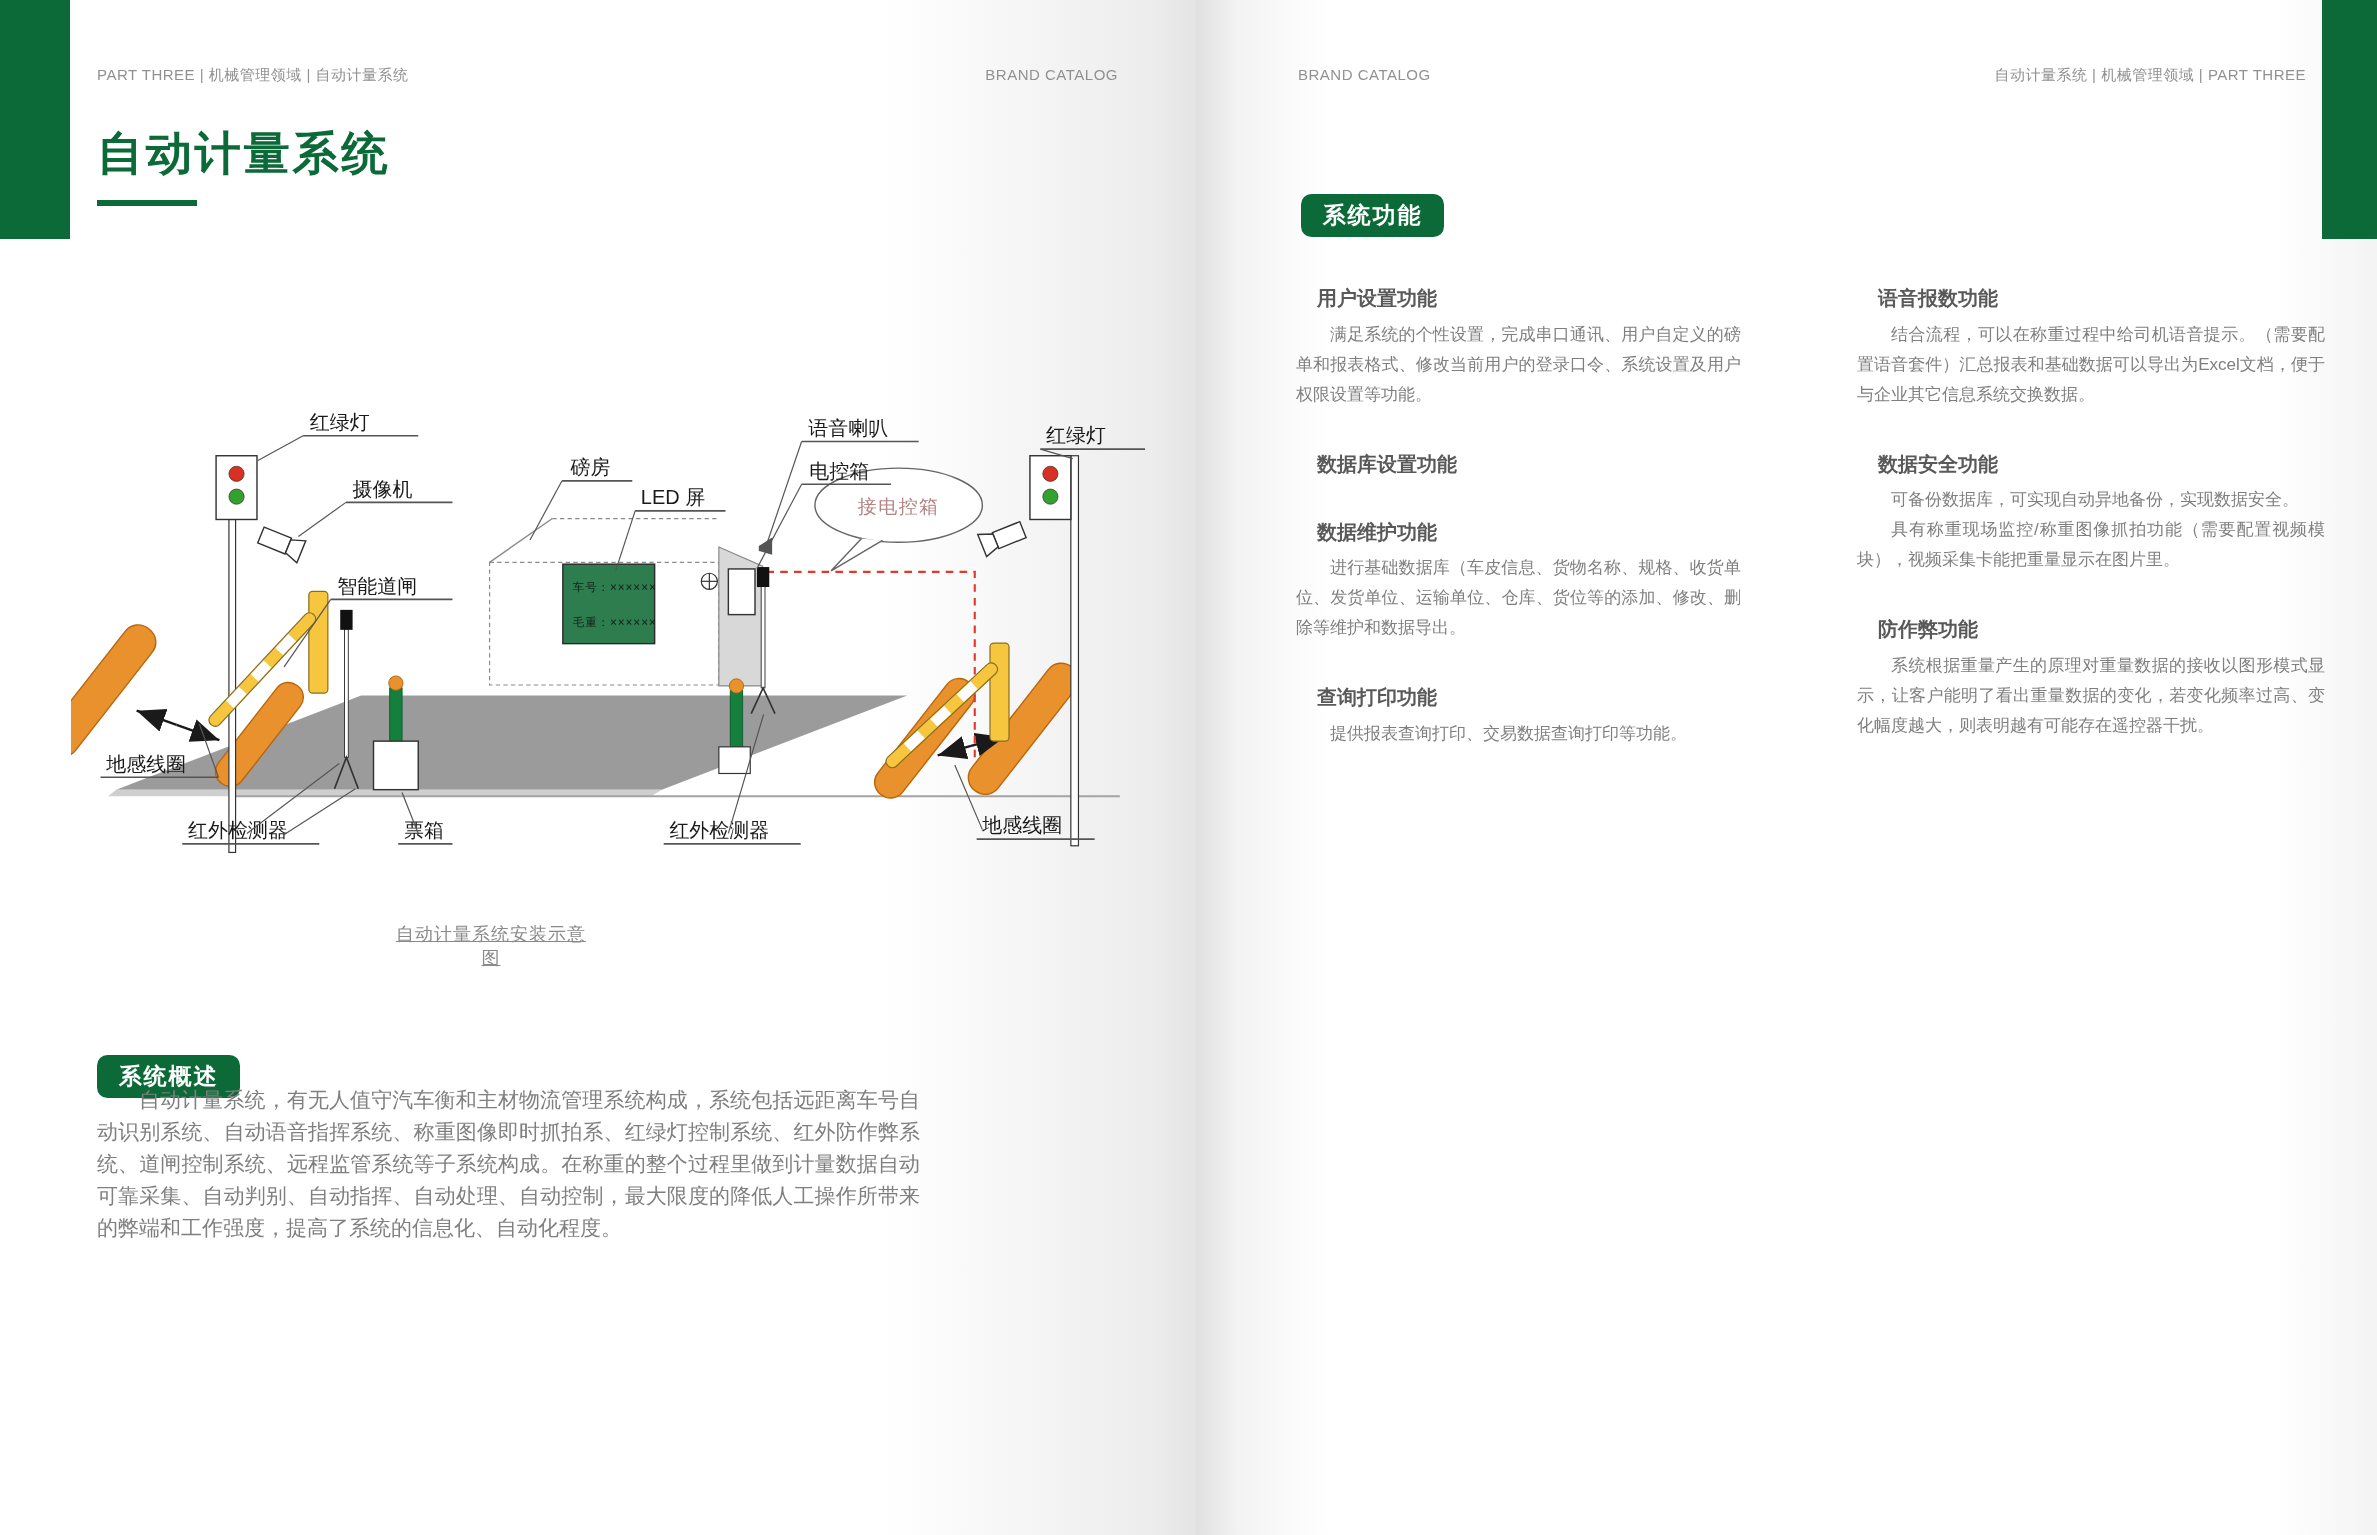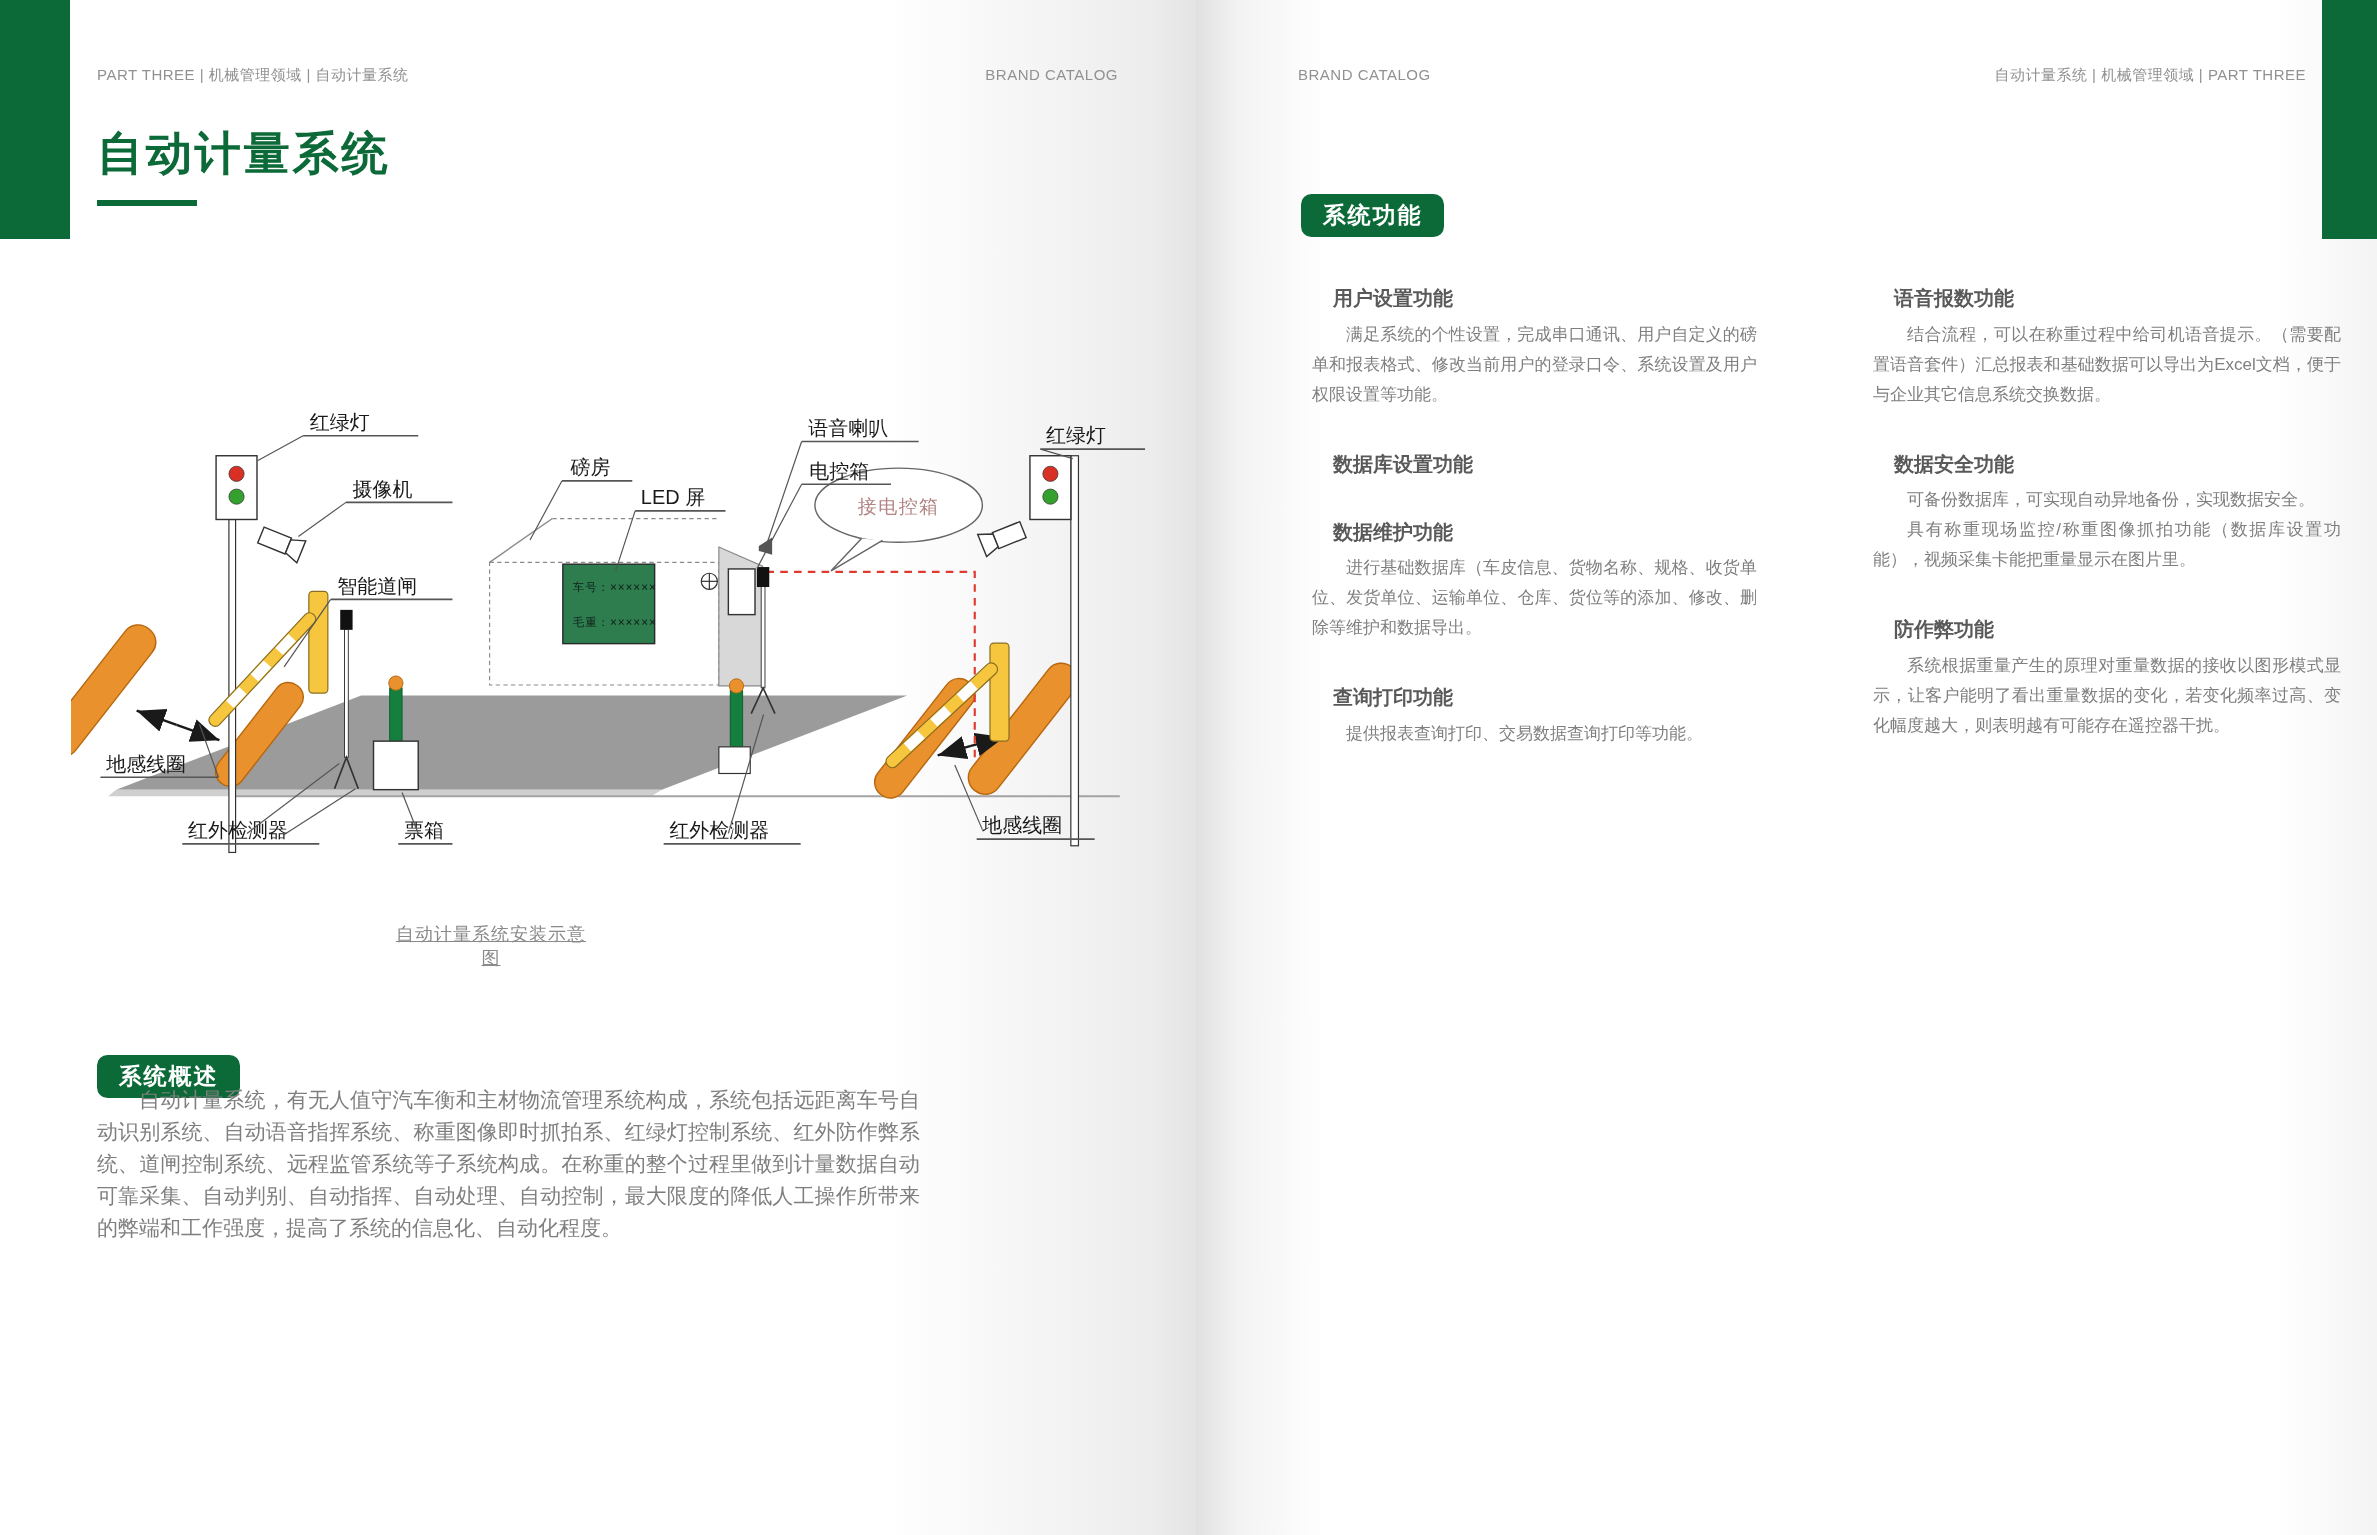"用户设置功能" .feature-col { margin-left: 16px -> none }
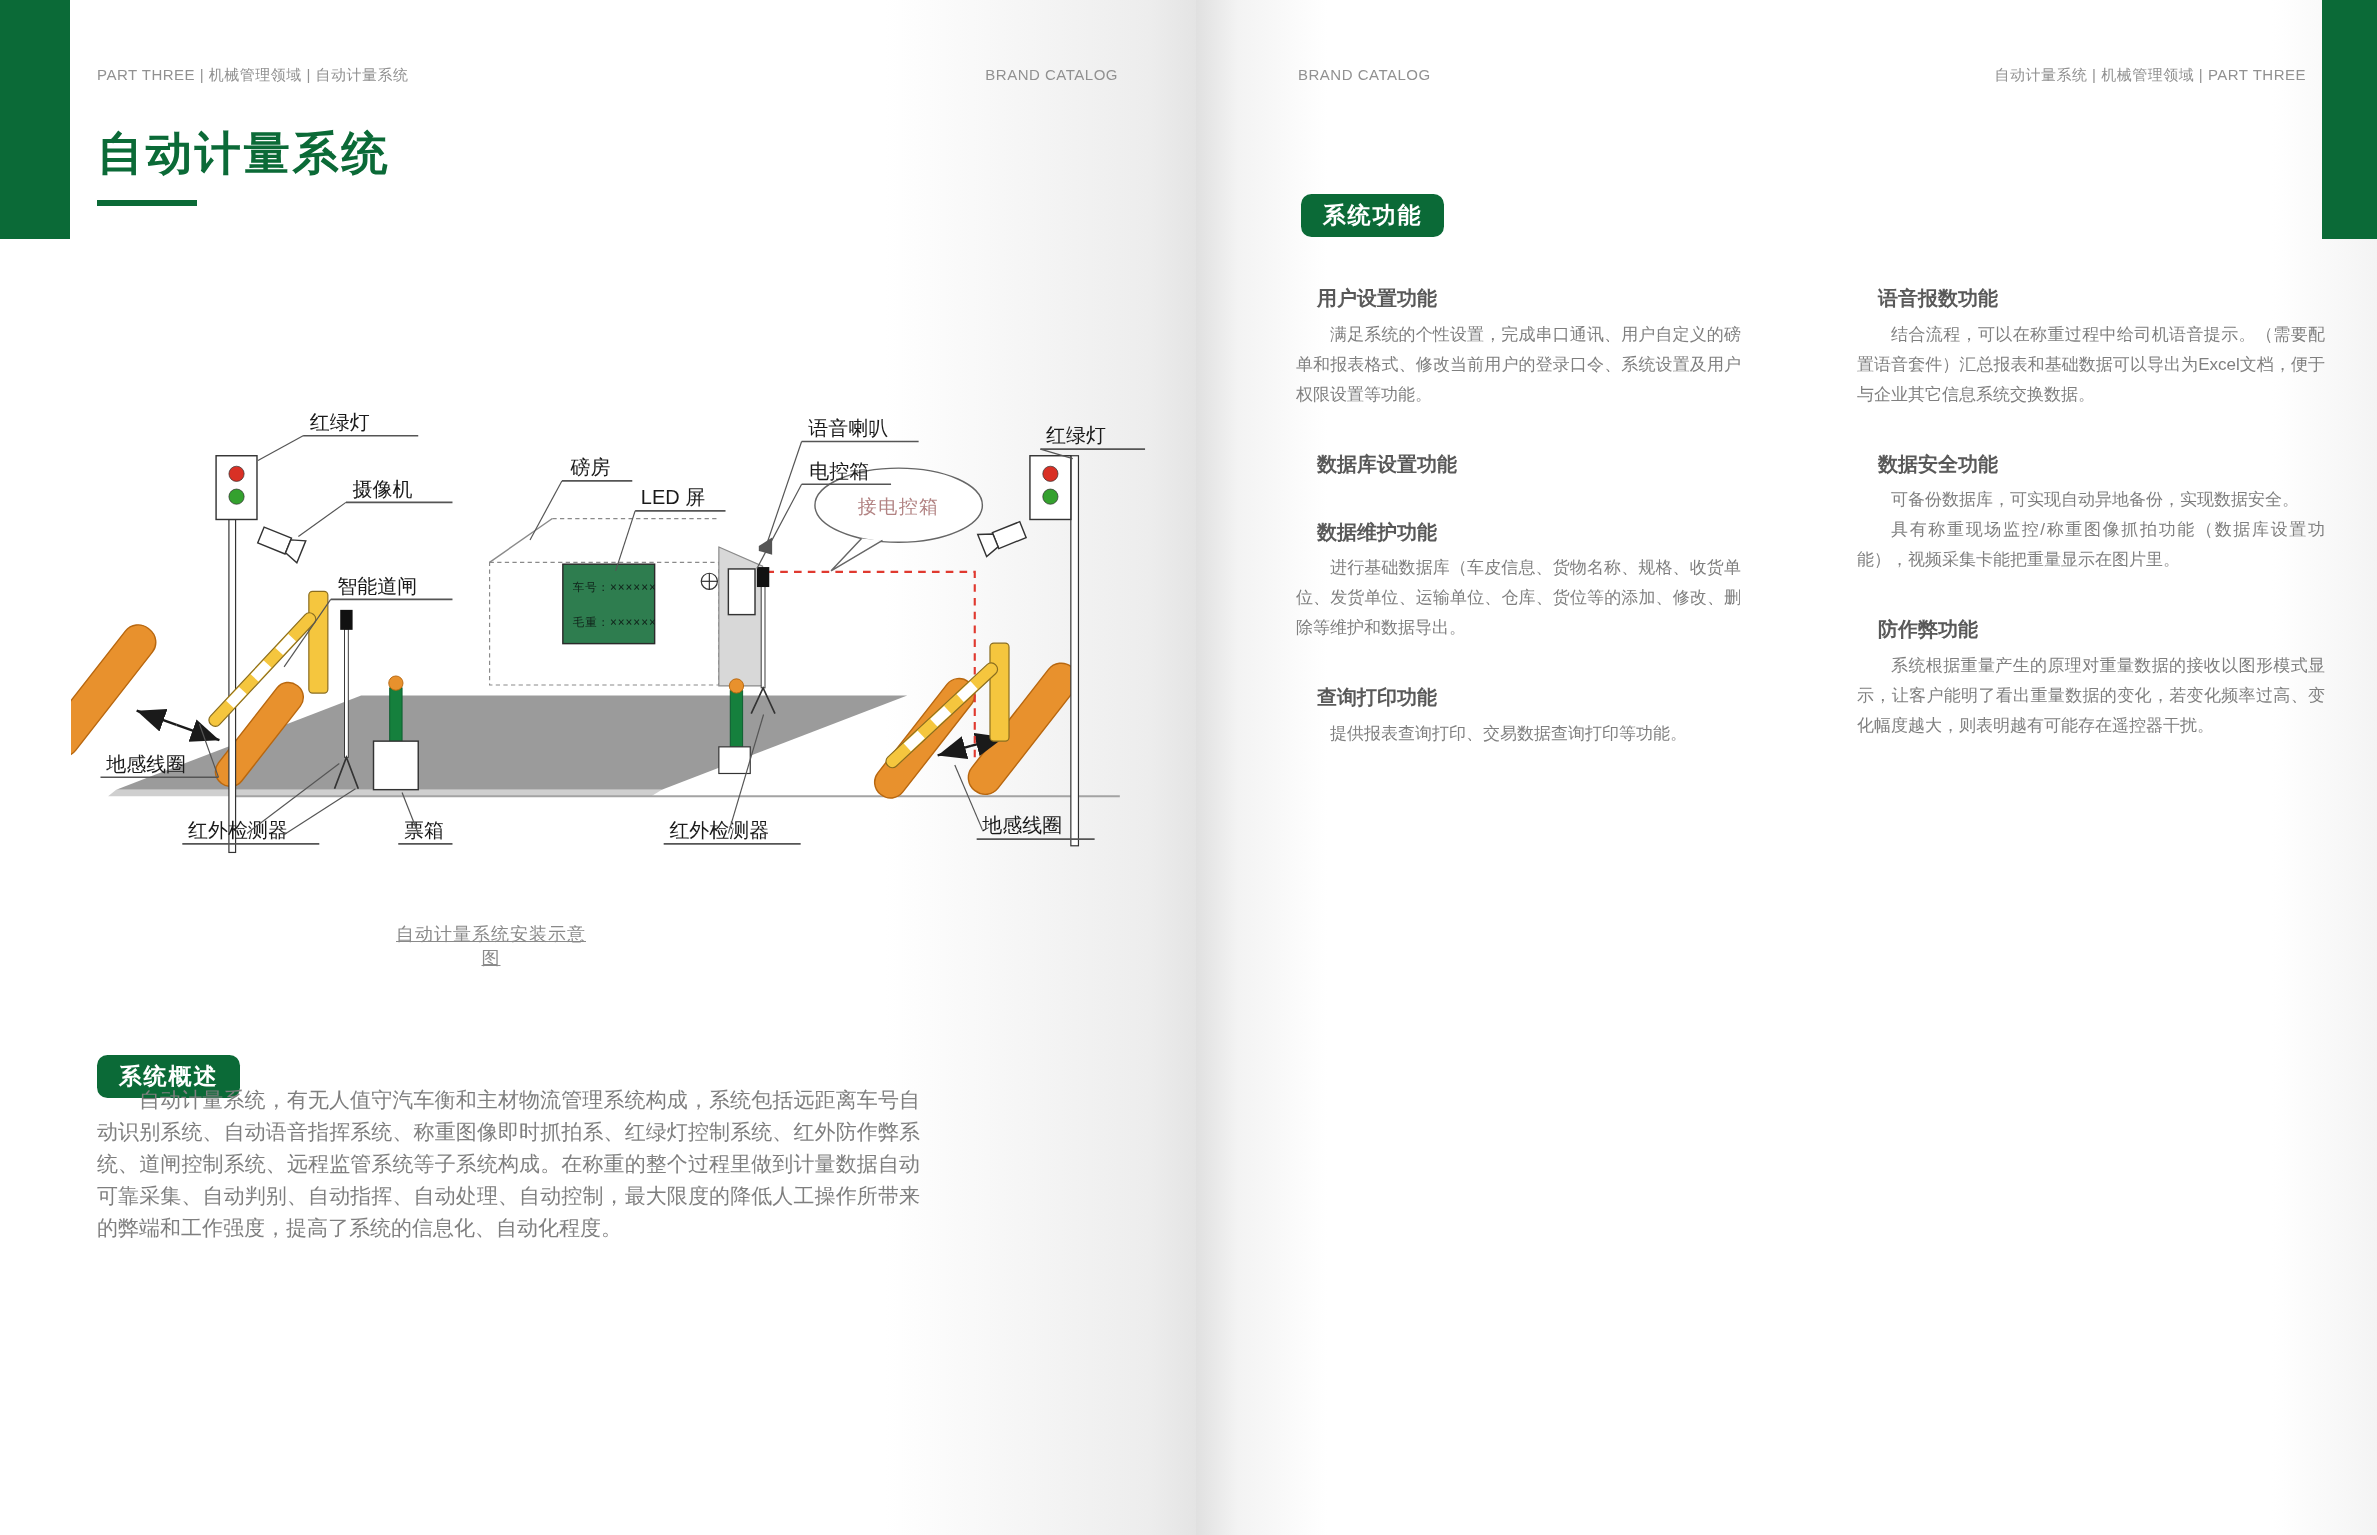"具有称重现场监控/称重图像抓拍功能（数据库设置功能），视频采集卡能把重量显示在图" p.sec-body { text: 数据库设置功能 -> 需要配置视频模块 }
